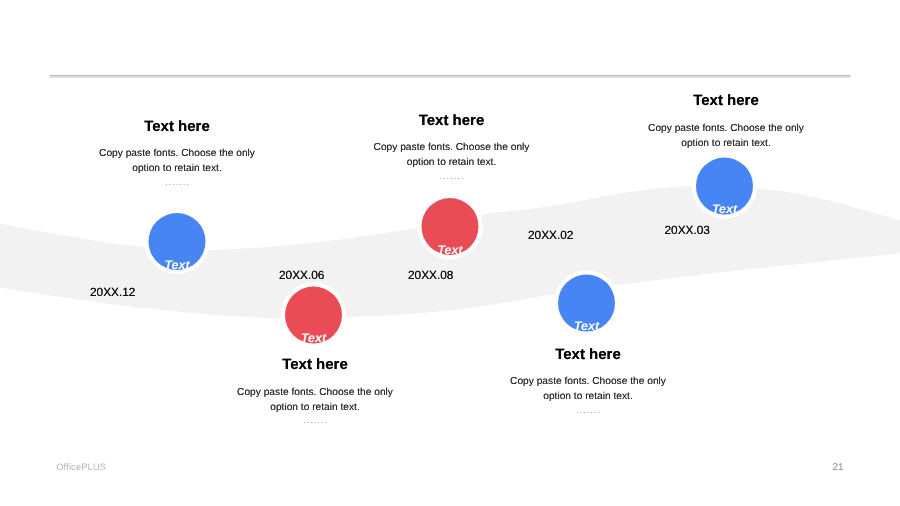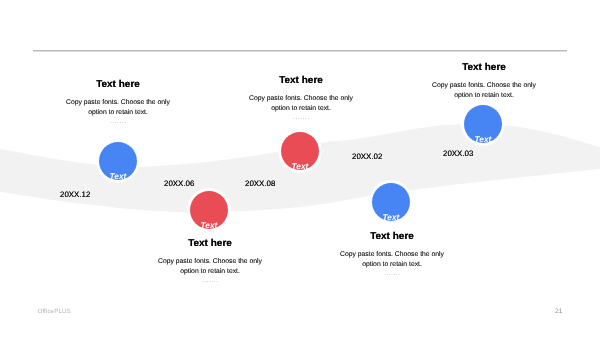"20XX.06" div.year { left: 164px -> 186px }
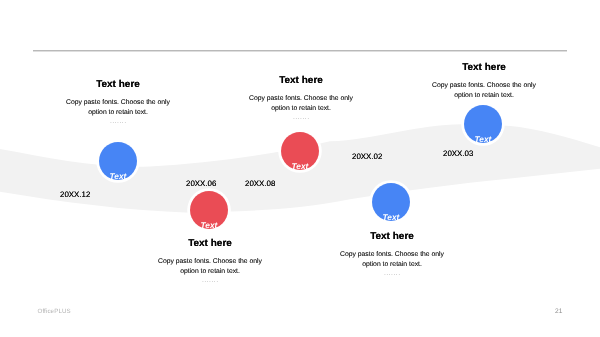"20XX.08" div.year { left: 245px -> 272px }
